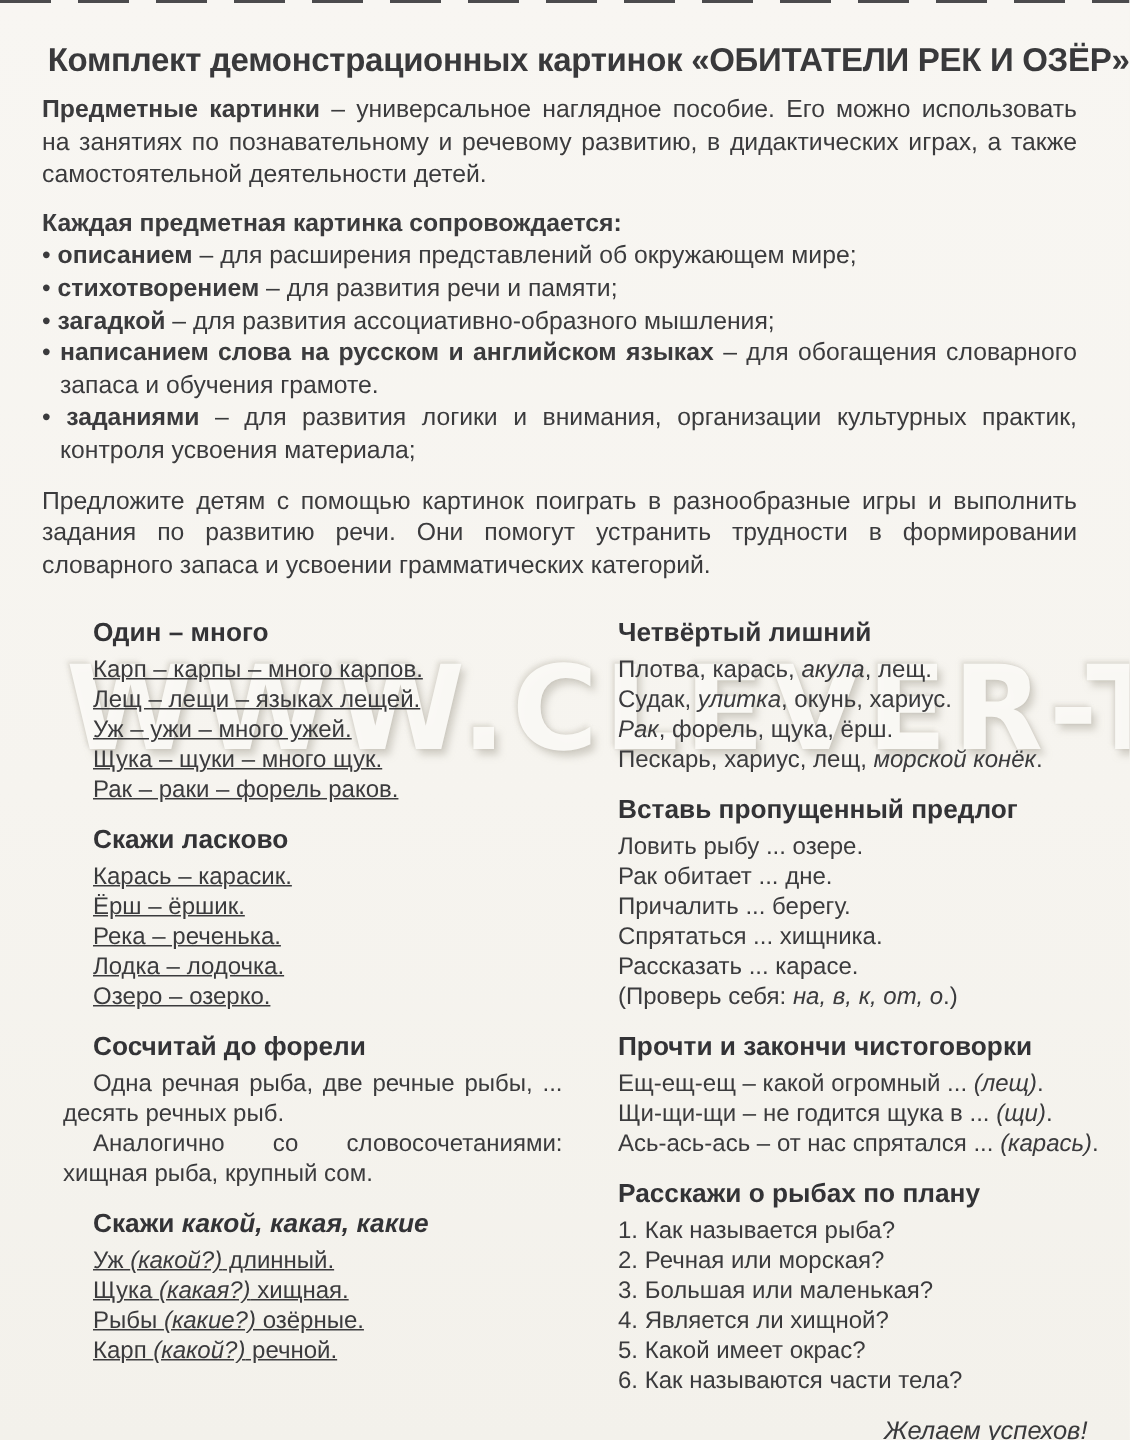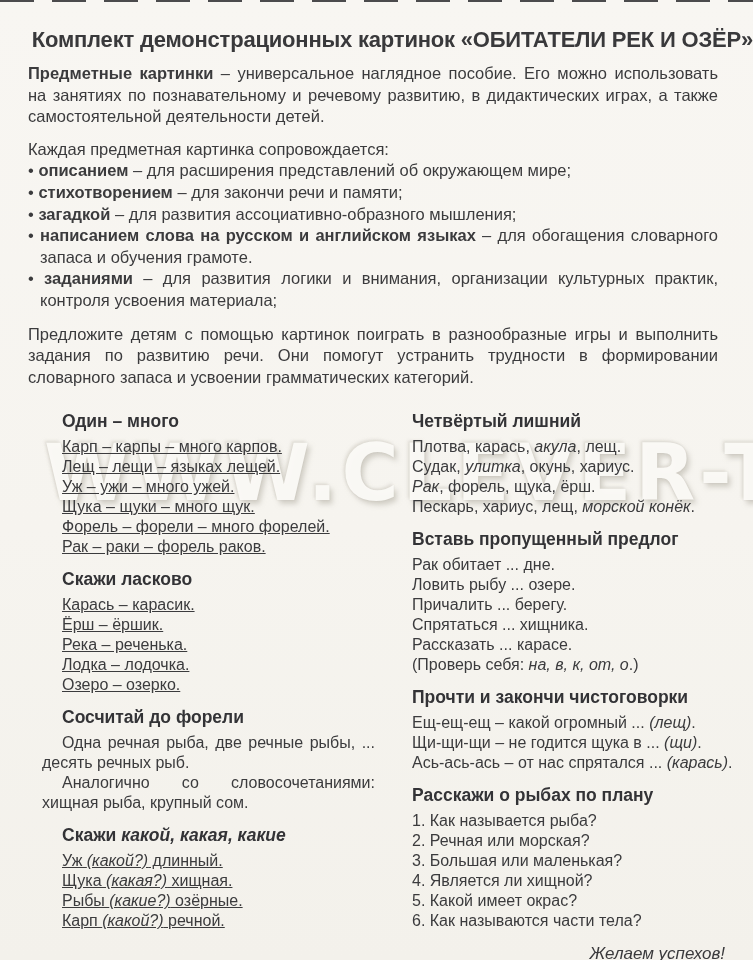"Каждая предметная картинка" .lead { font-weight: none -> bold }
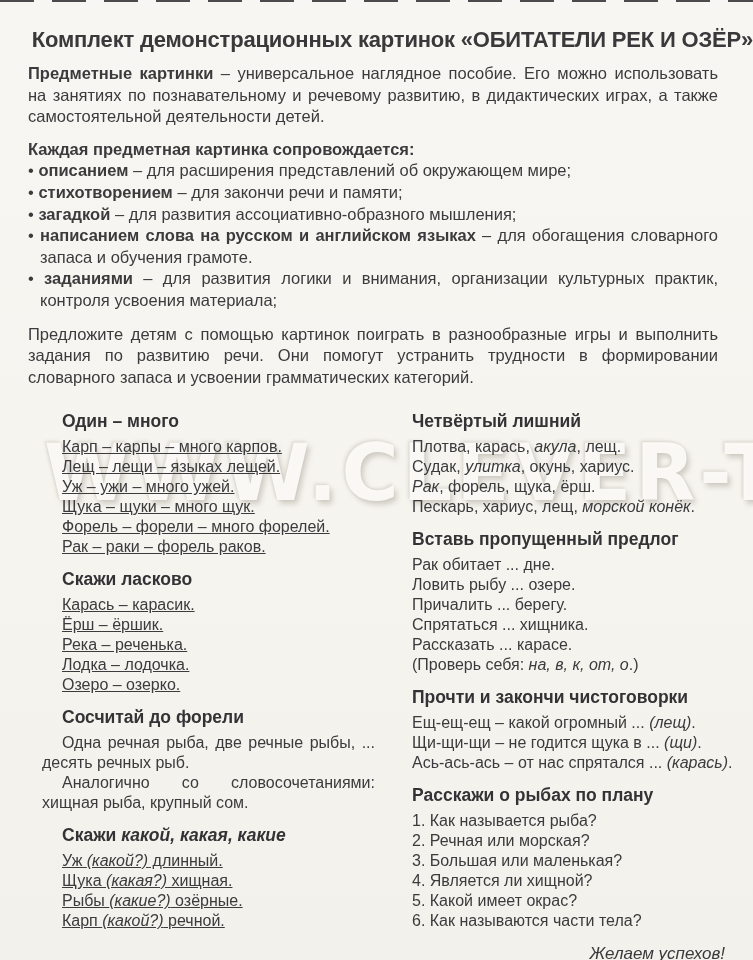"– для закончи речи и" span { text: закончи -> развития }
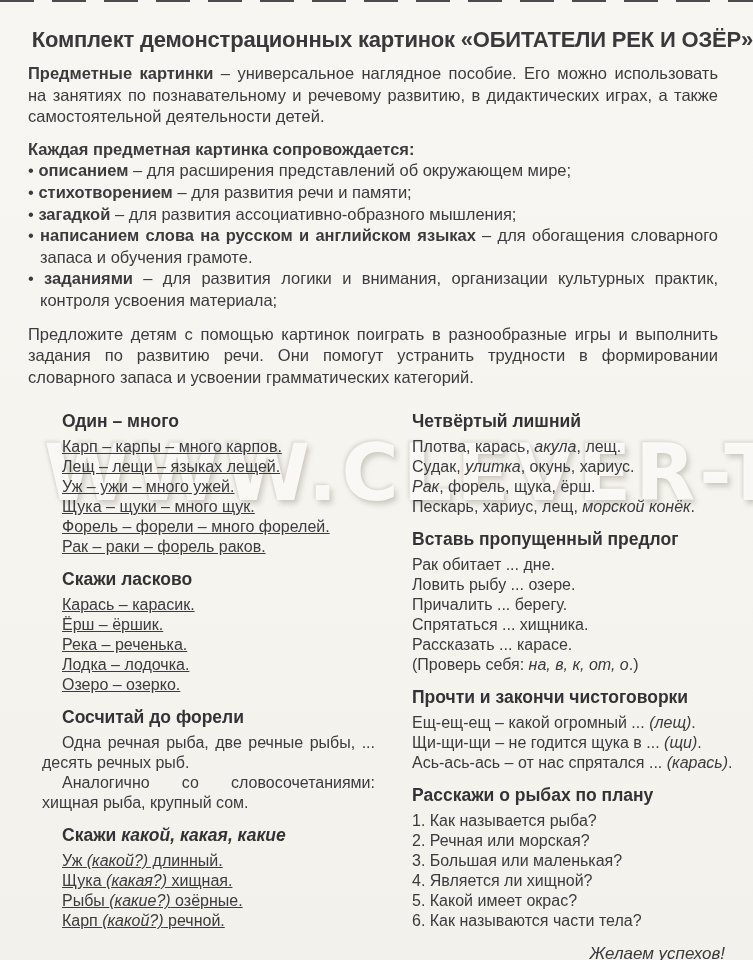"Форель – форели – много" div.line { html: <div><span>Форель – форели – много форелей.</span></div> -> none }
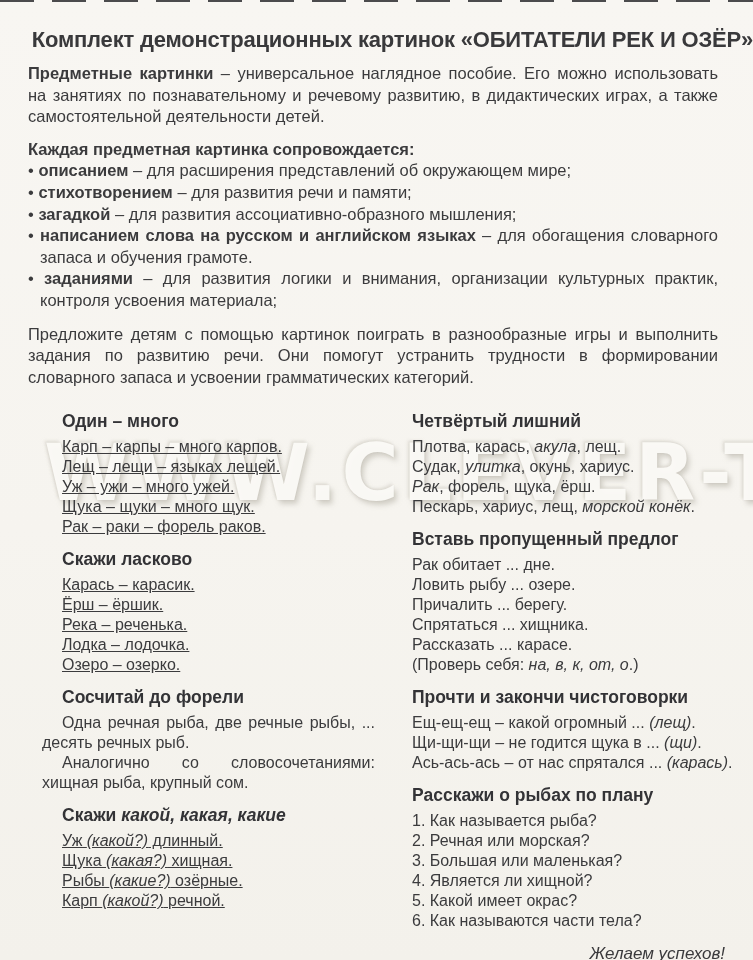"Рак обитает ... дне." div.line { order: before "Ловить рыбу ... озере." -> after "Ловить рыбу ... озере." }
